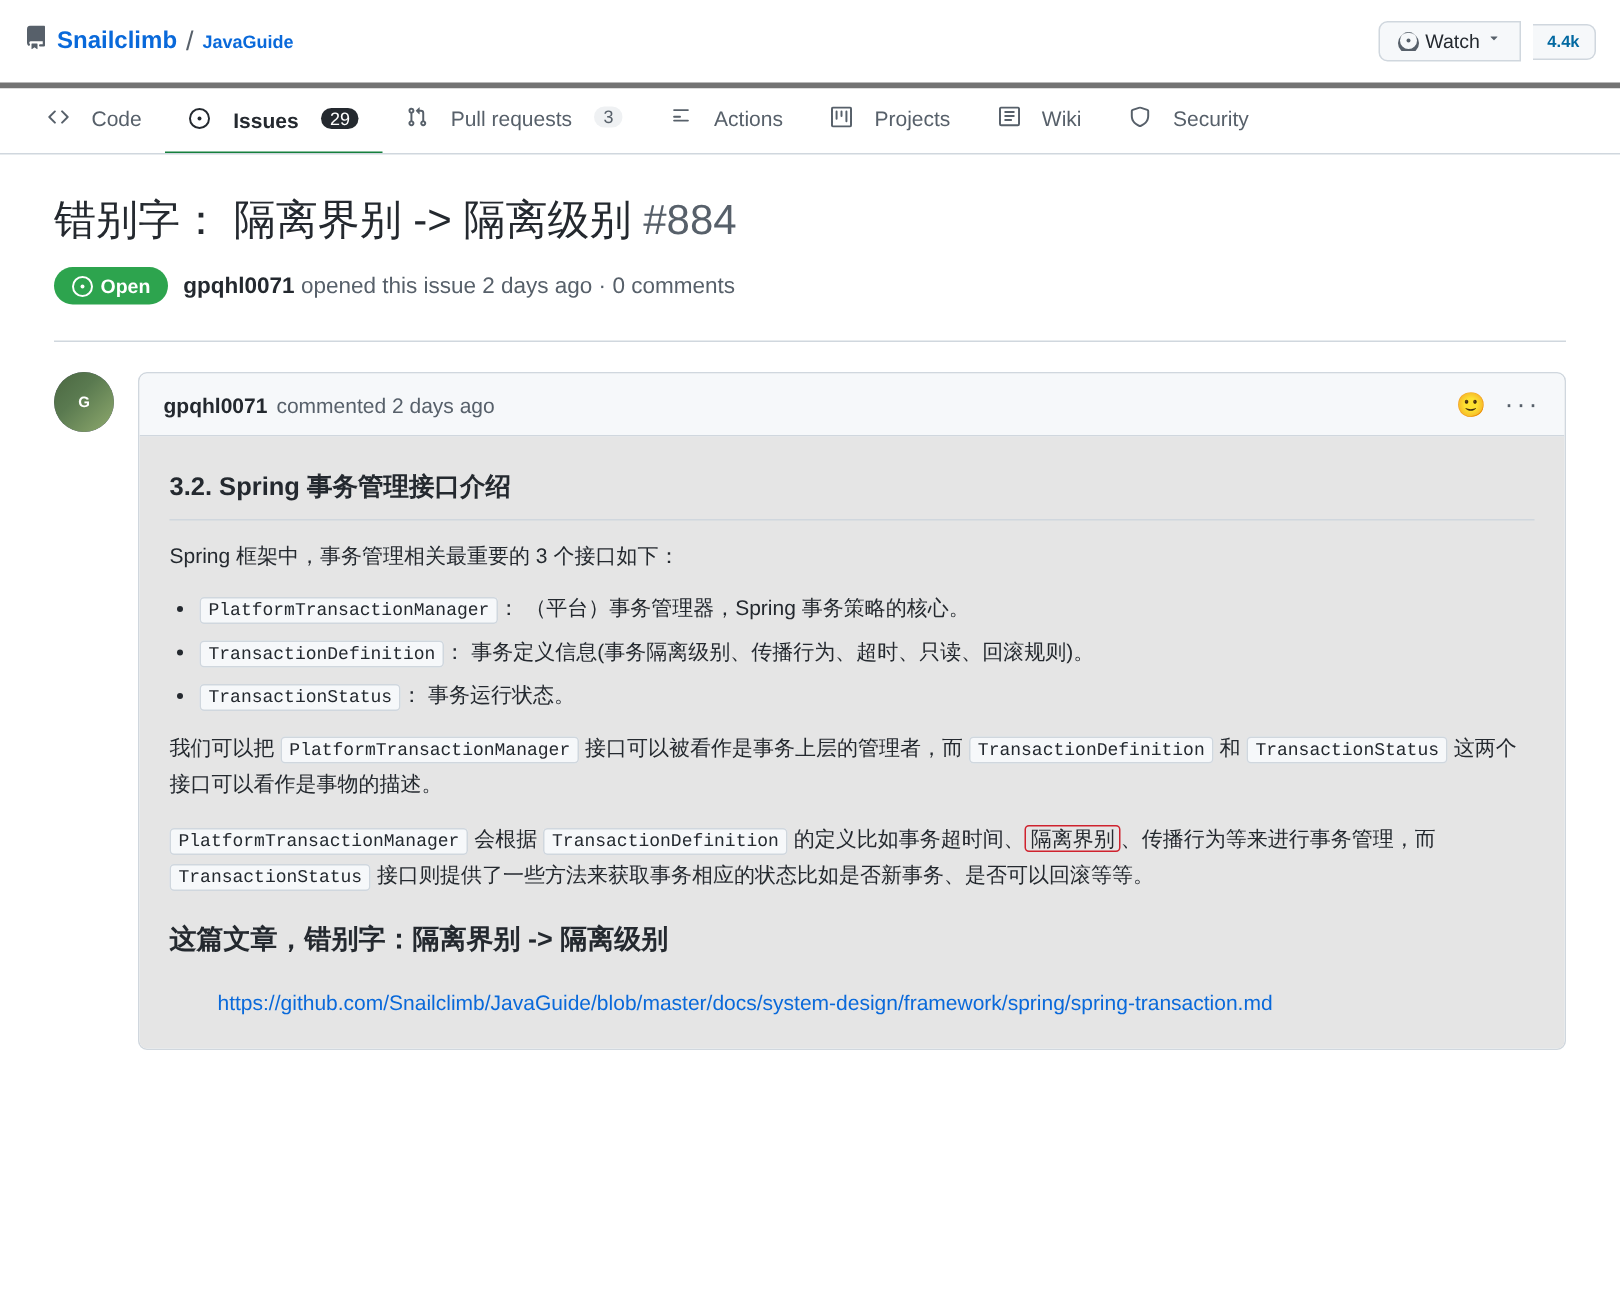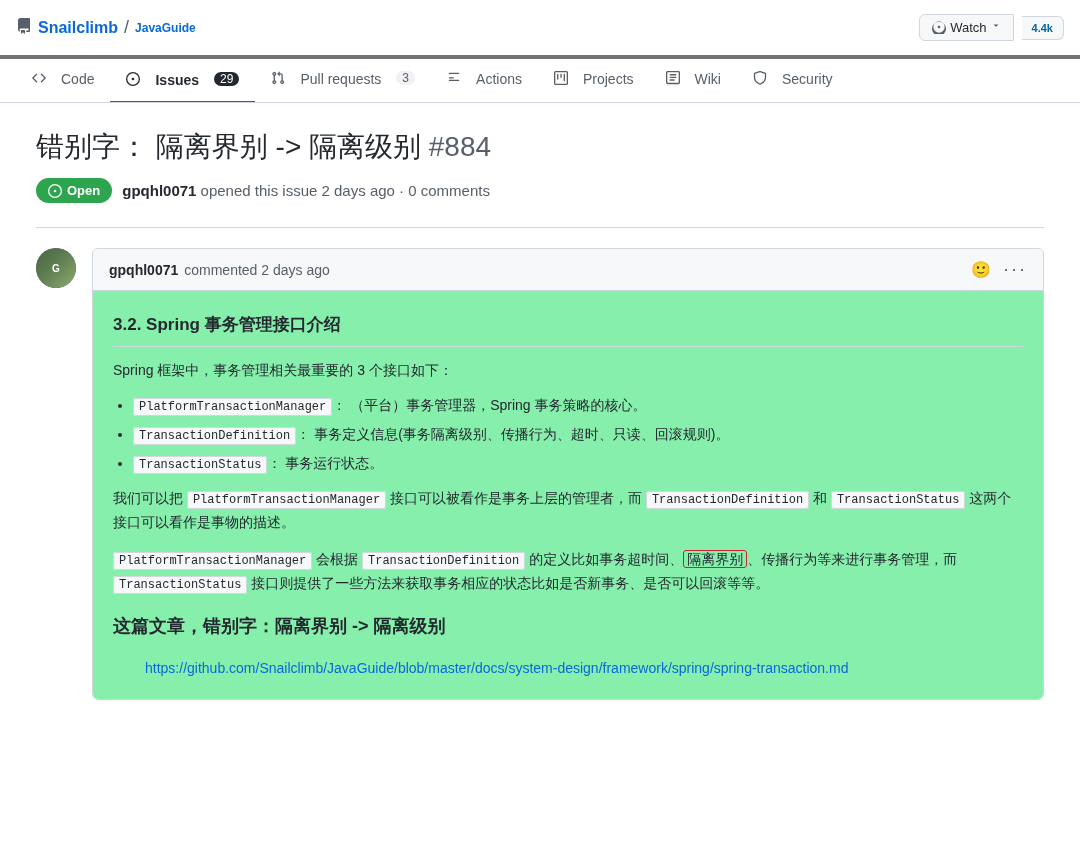"3.2. Spring 事务管理接口介绍" .comment-body { background: #86efac -> #e5e5e5 }
